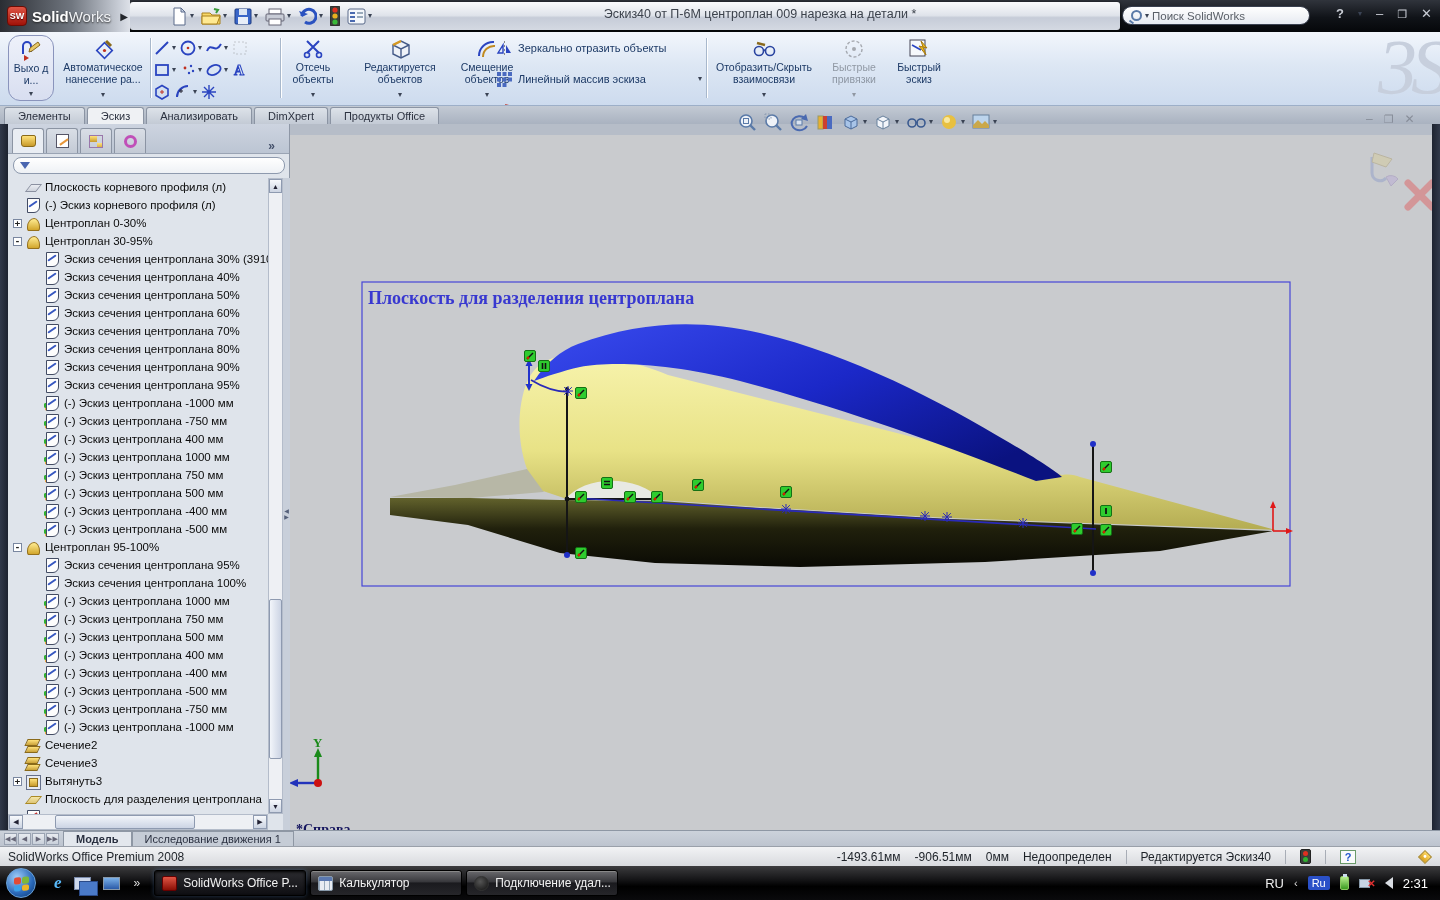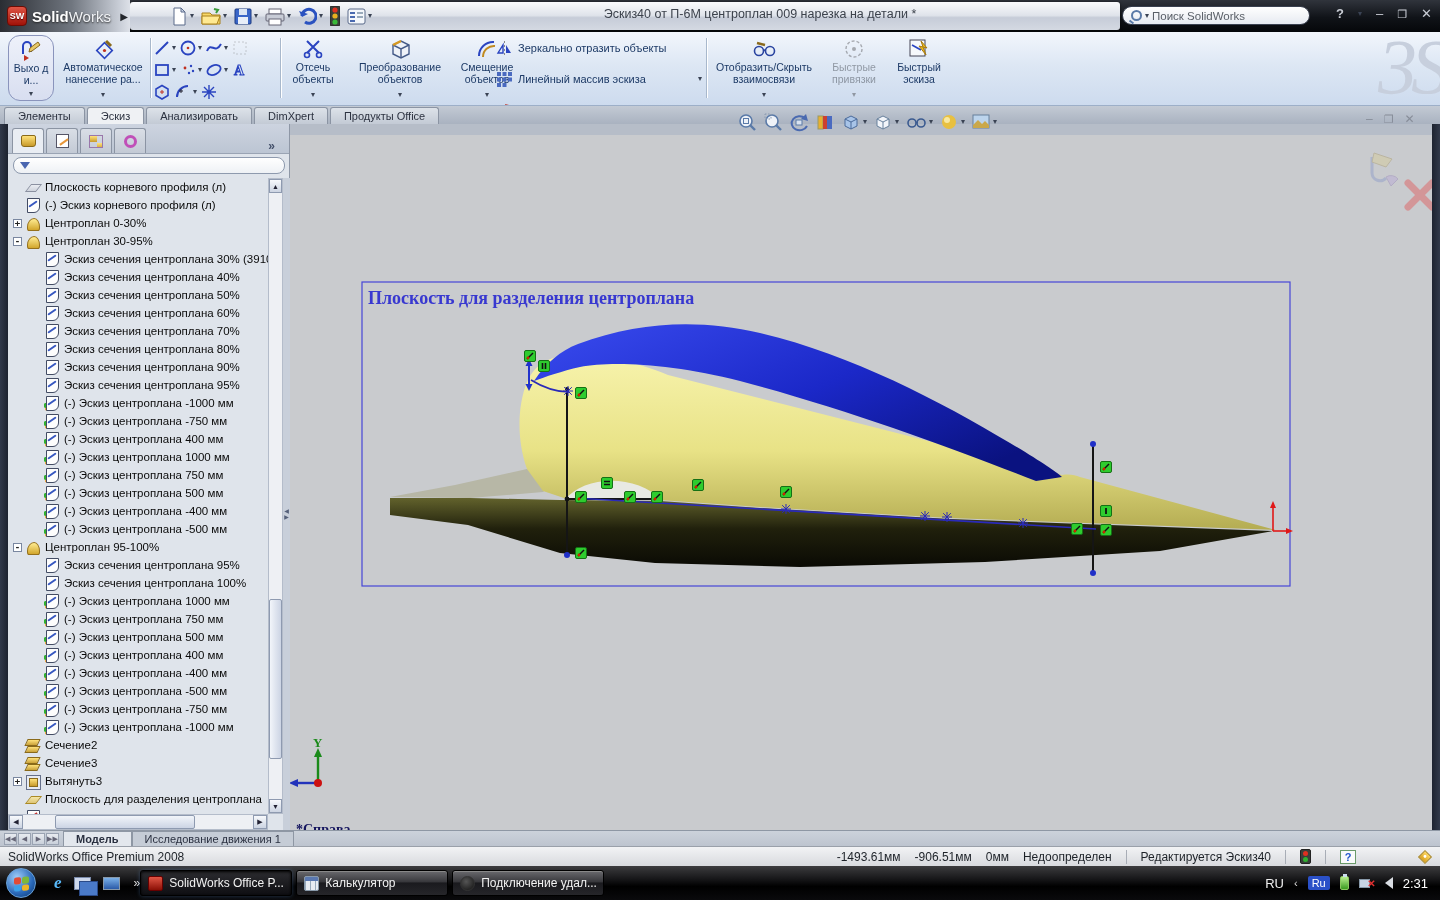"Преобразование объектов" span { text: Преобразование -> Редактируется }
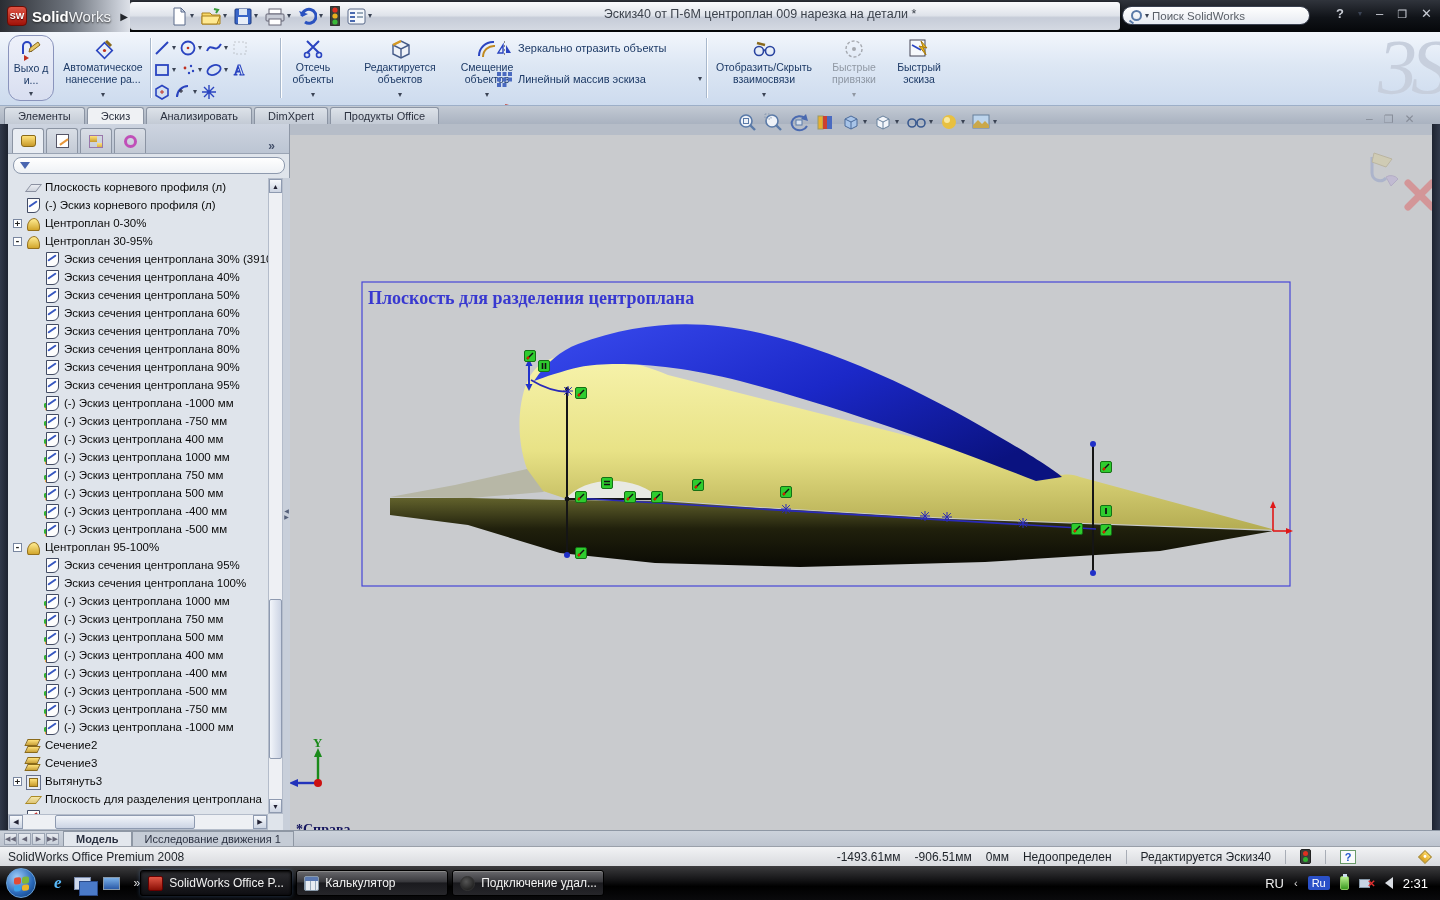"Быстрый эскиза" span { text: эскиза -> эскиз }
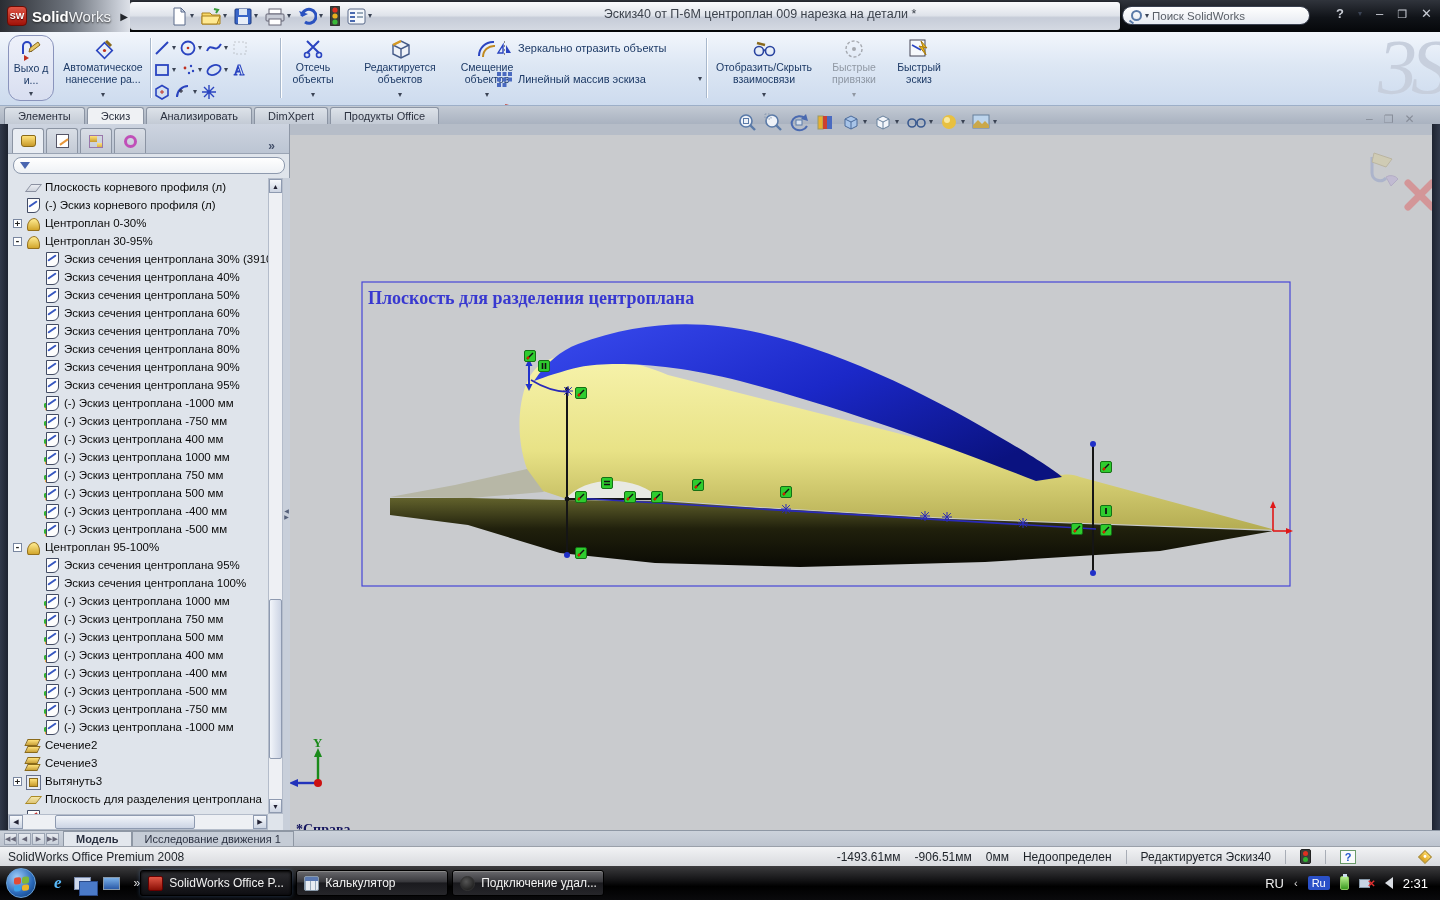"SolidWorks Office P..." .taskbtns { margin-left: 0 -> 14px }
